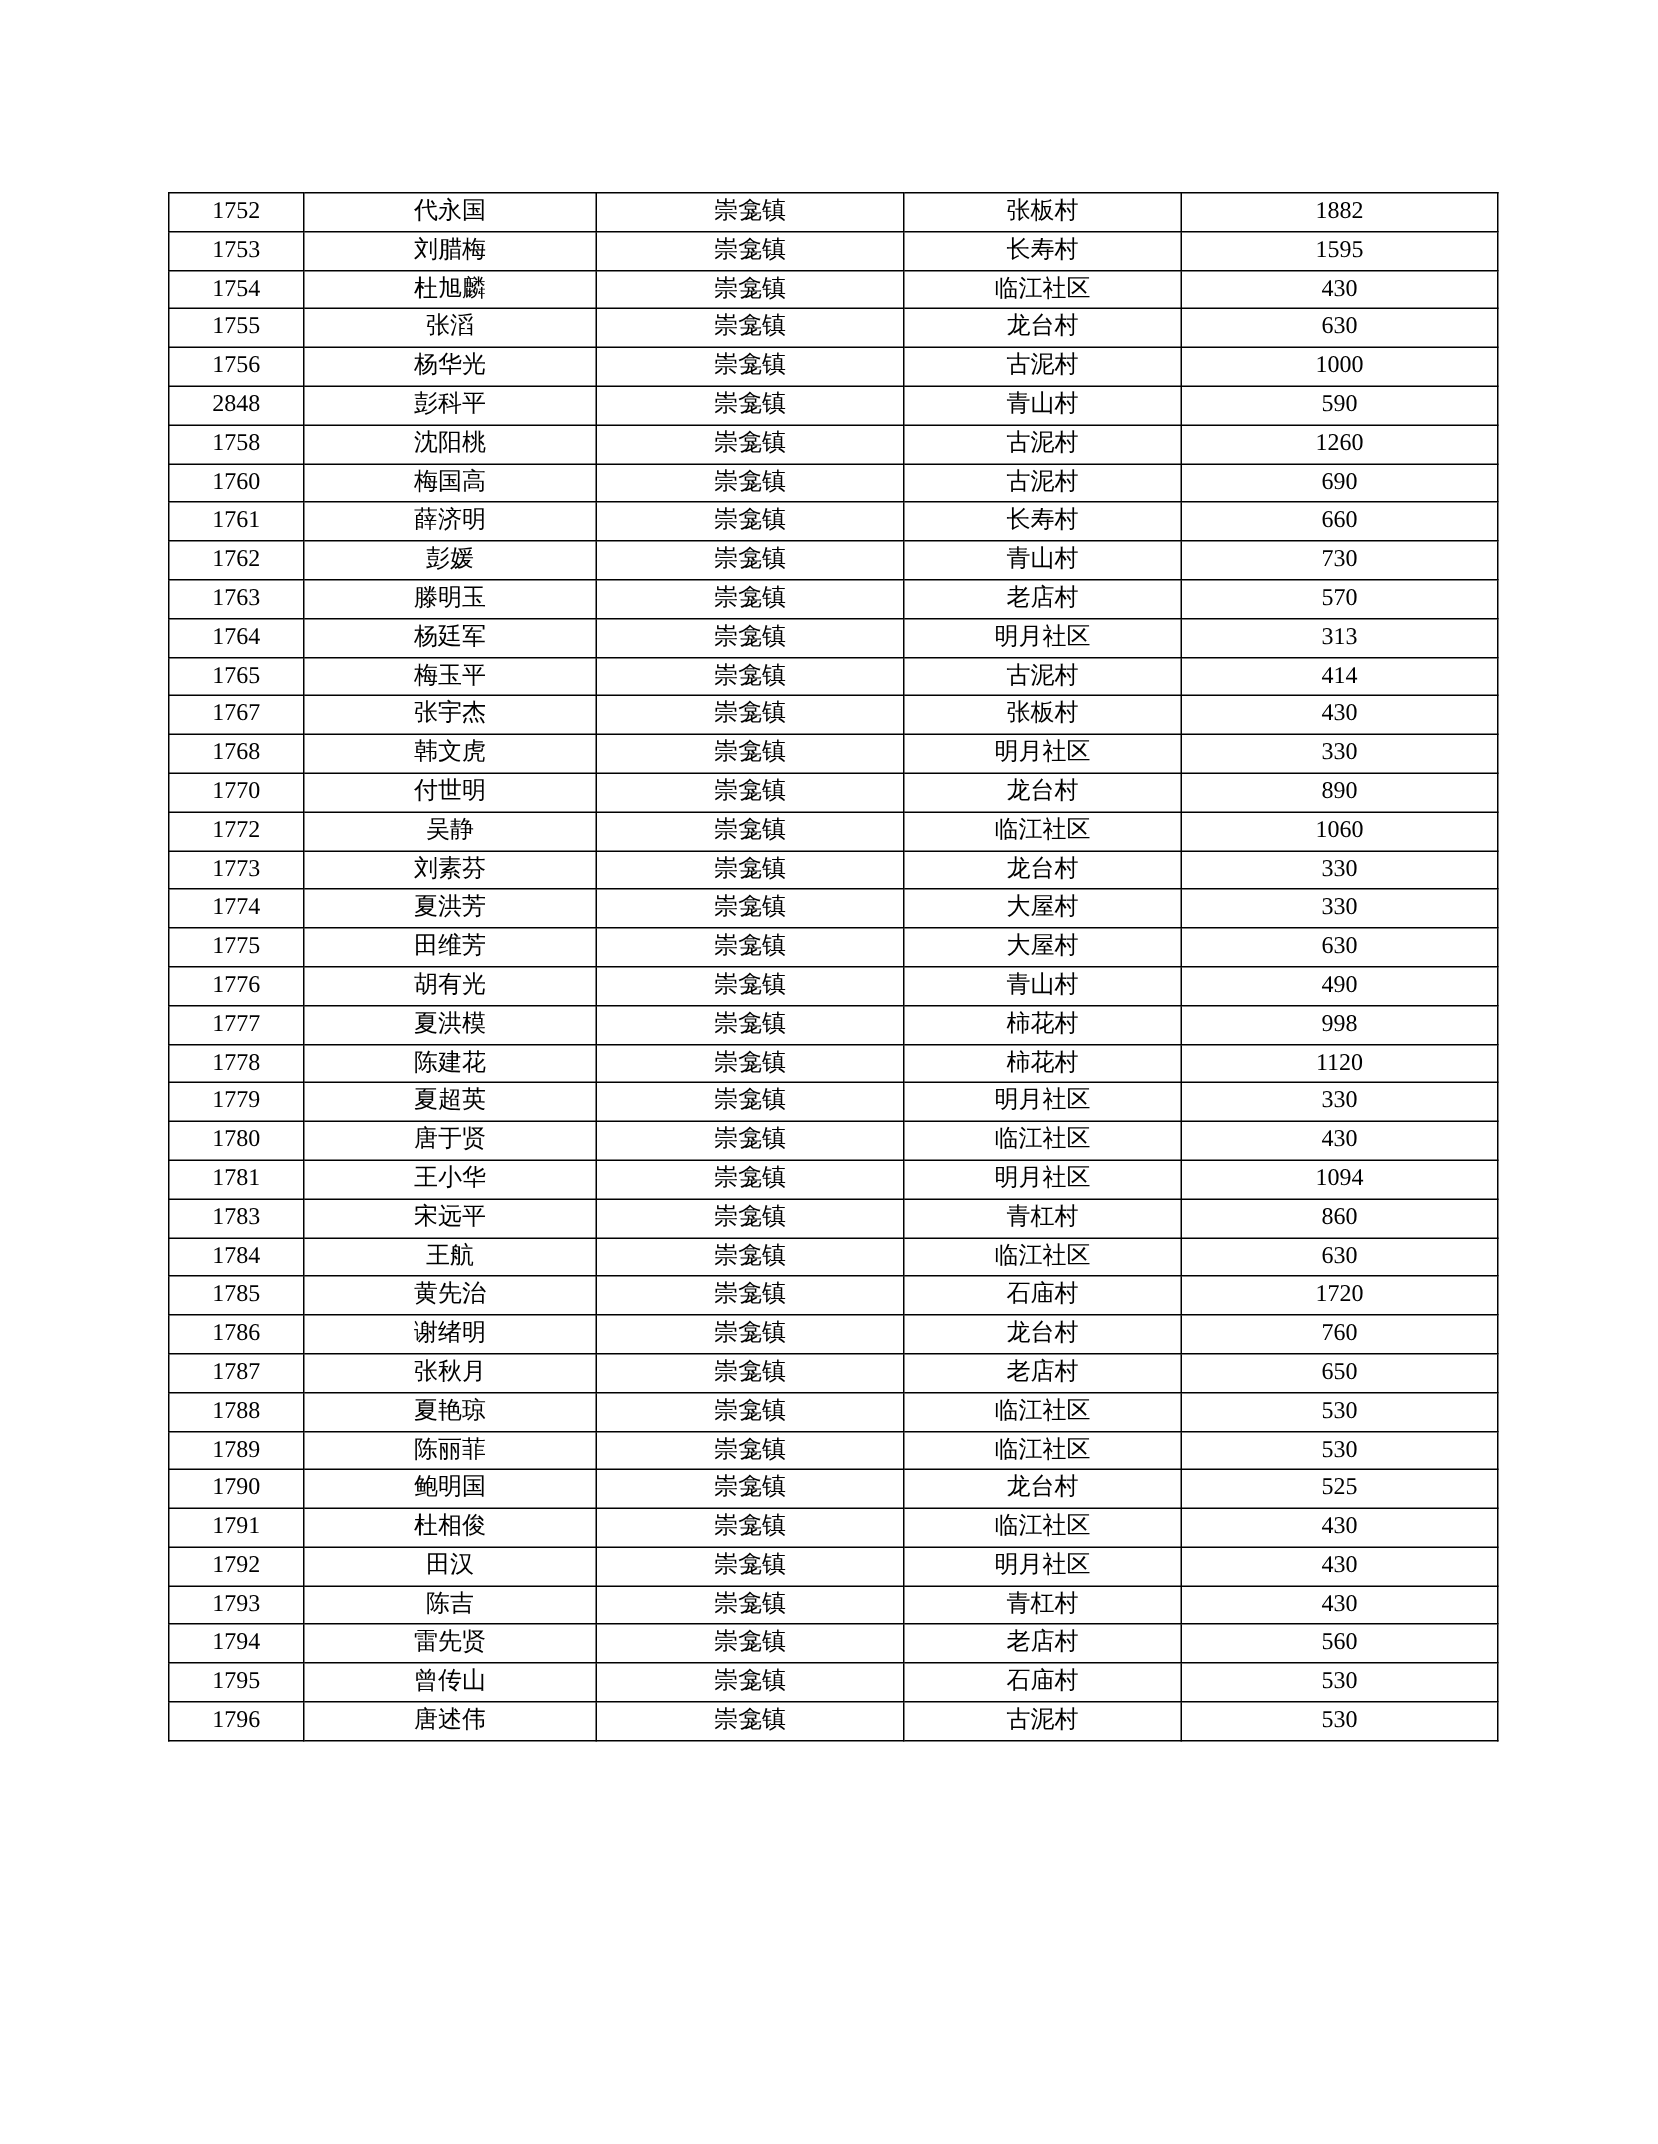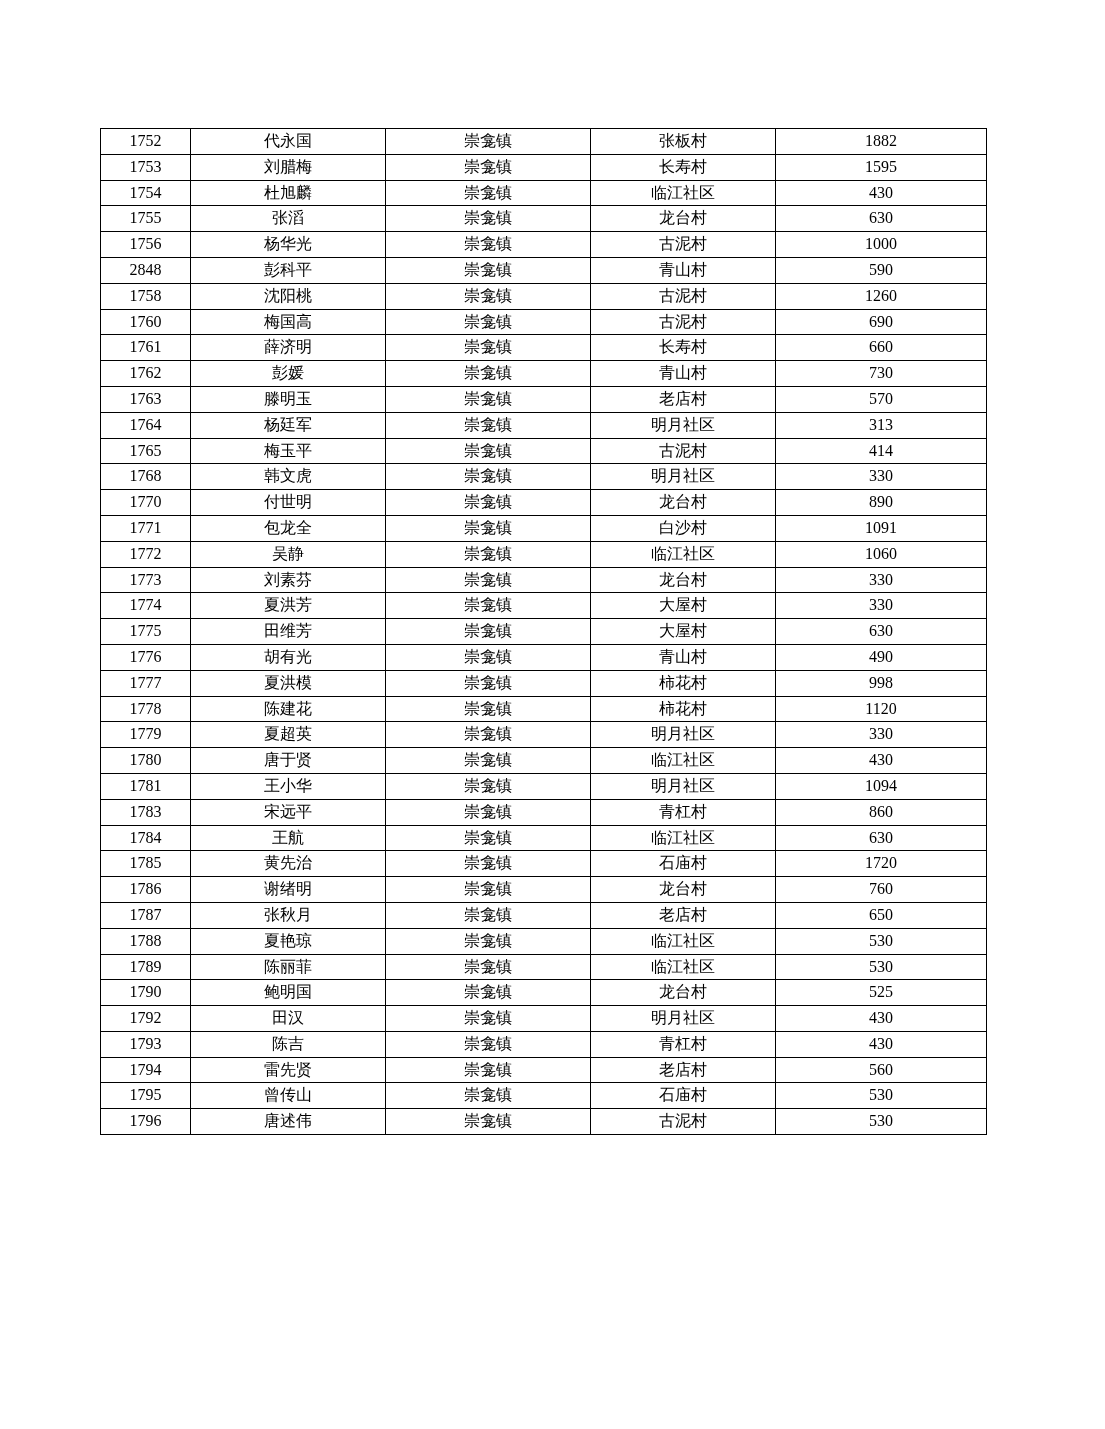"1752" table.roster { left: 100px -> 112px }
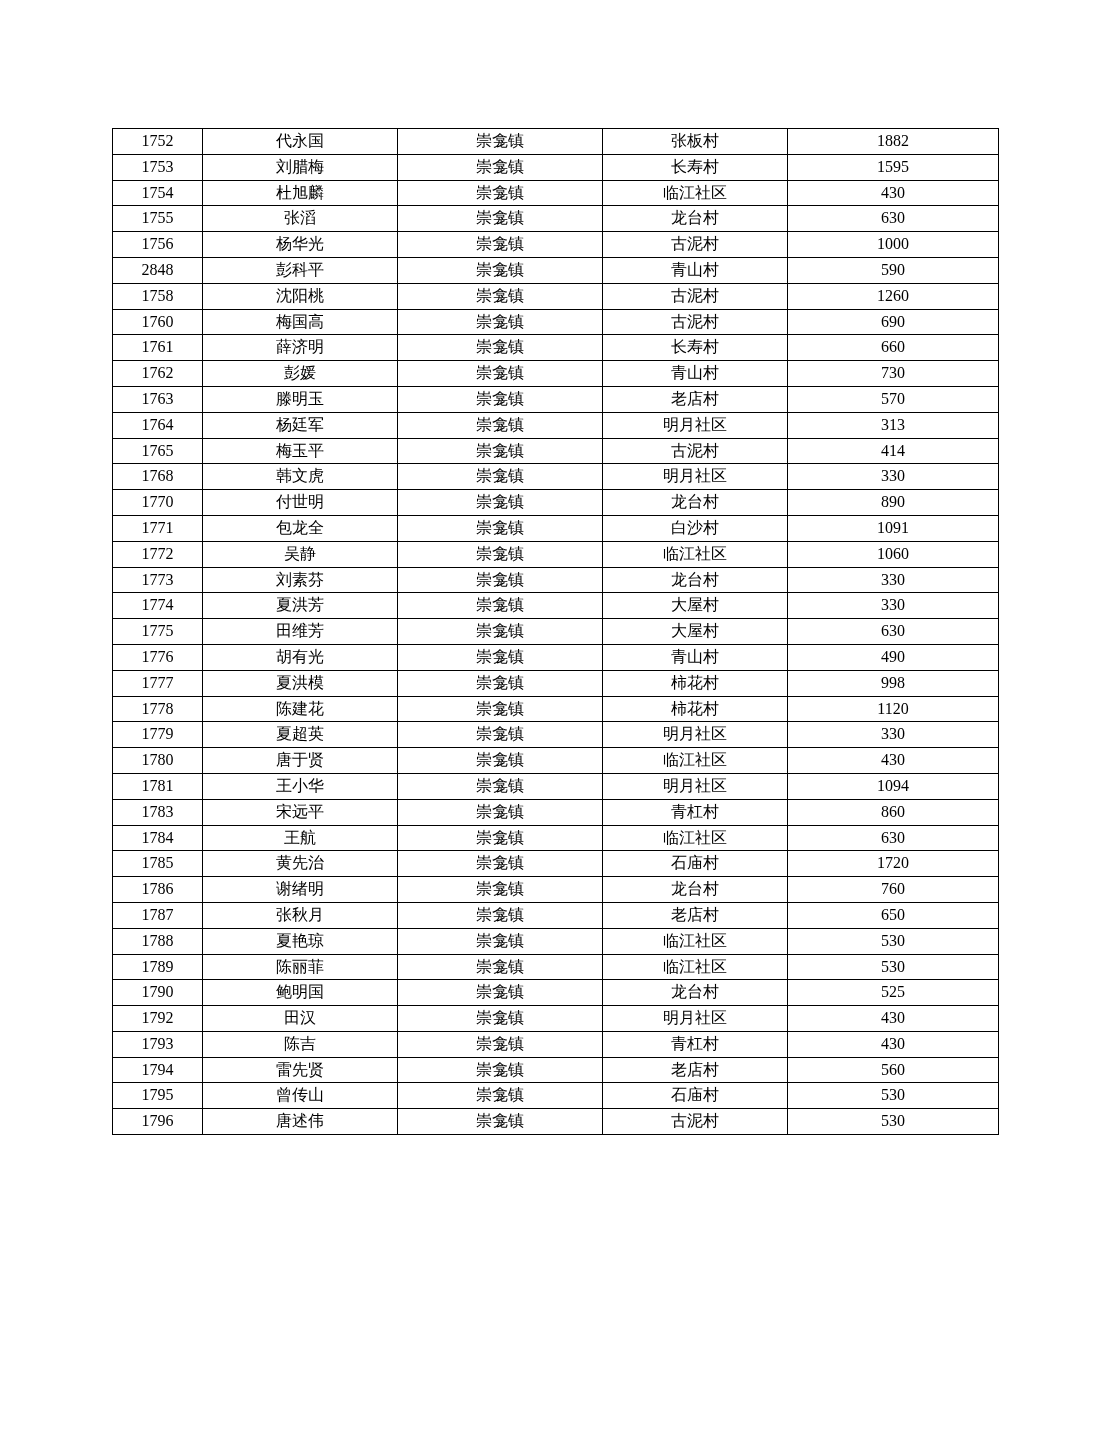"1767" tr { html: none -> <tr> <td>1767</td> <td>张宇杰</td> <td>崇龛镇</td> <td>张板村</td> <td>430</td> </tr> }
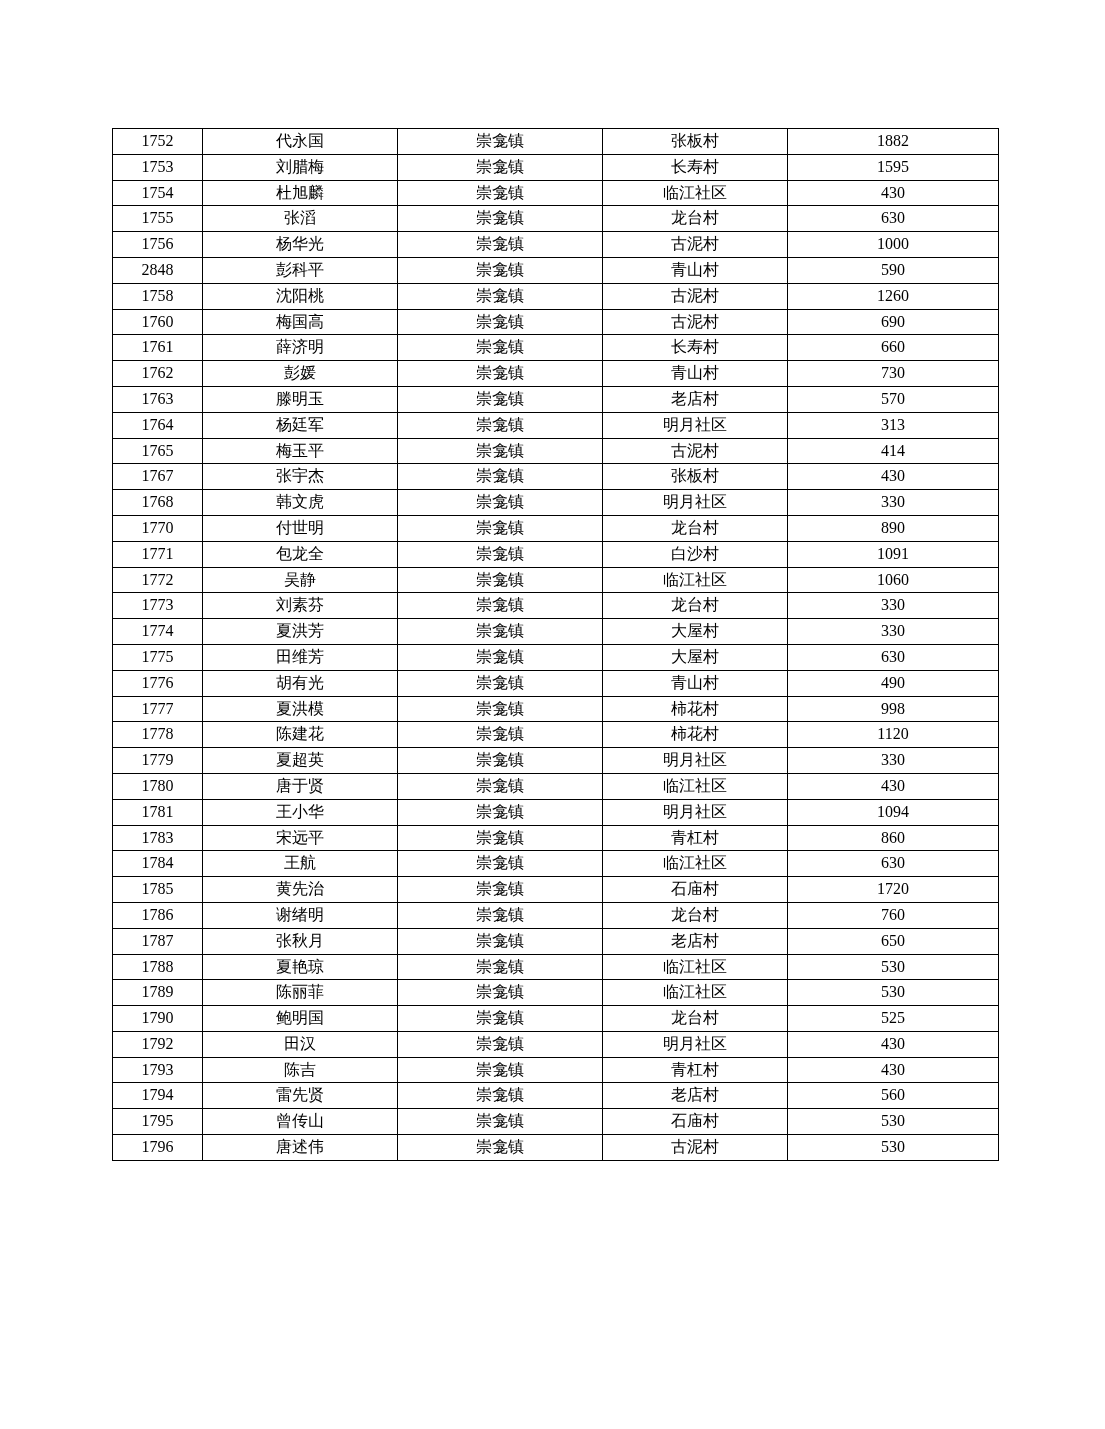"1771" tr { html: <tr> <td>1771</td> <td>包龙全</td> <td>崇龛镇</td> <td>白沙村</td> <td>1091</td> </tr> -> none }
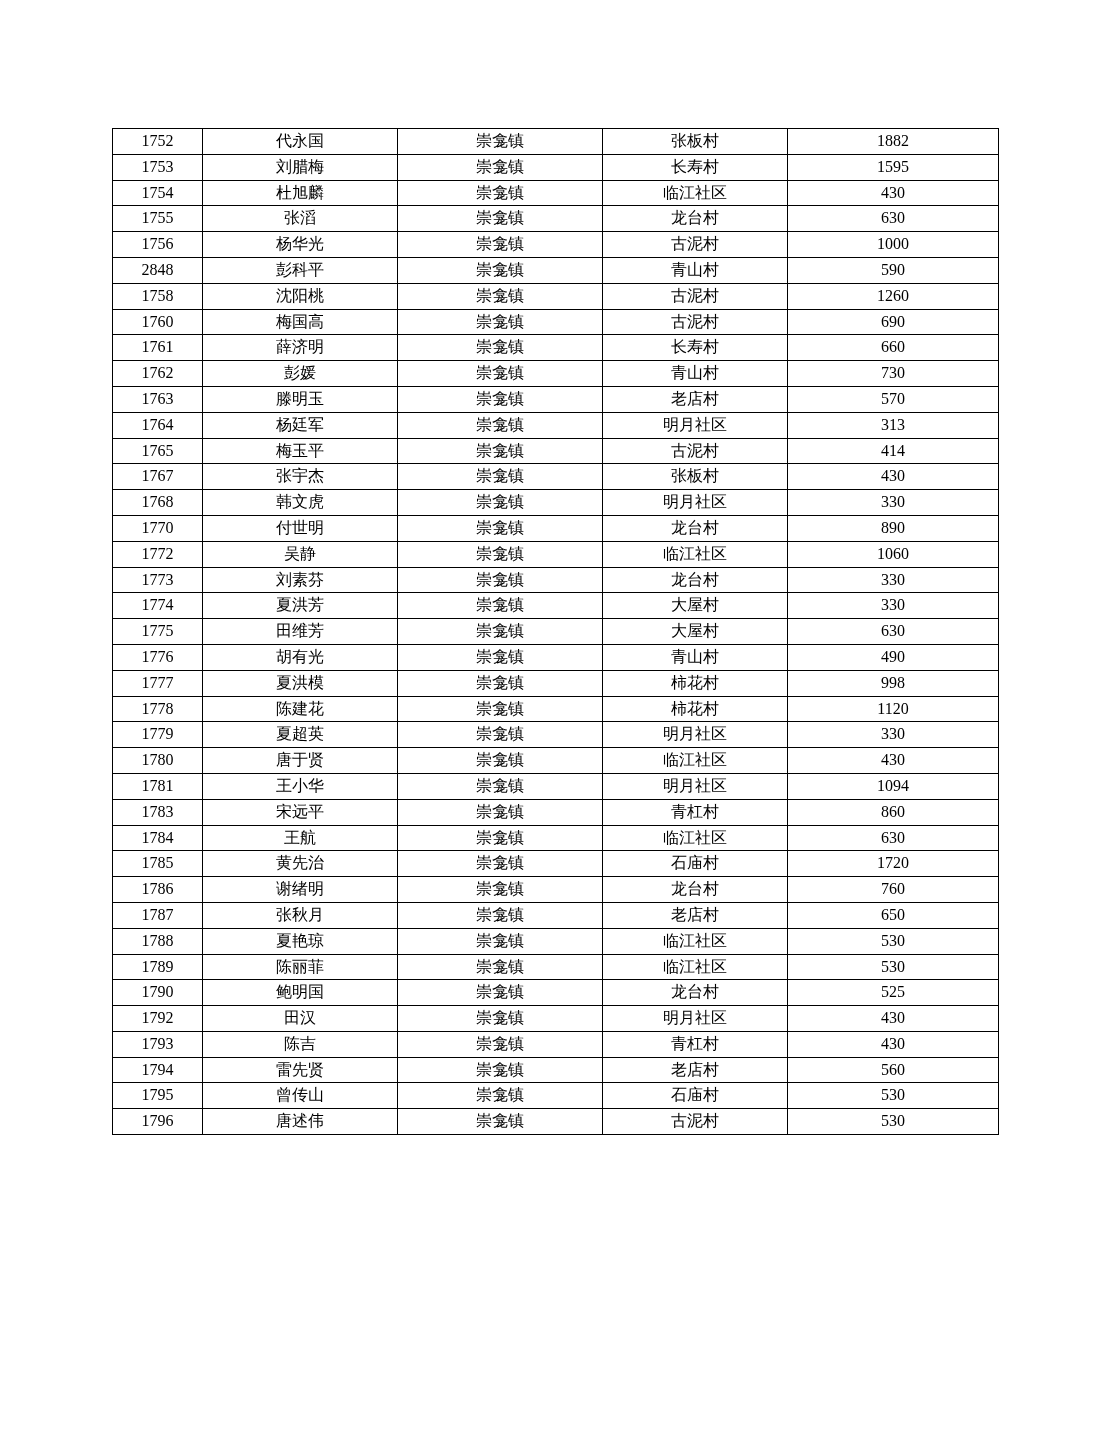"1791" tr { html: none -> <tr> <td>1791</td> <td>杜相俊</td> <td>崇龛镇</td> <td>临江社区</td> <td>430</td> </tr> }
